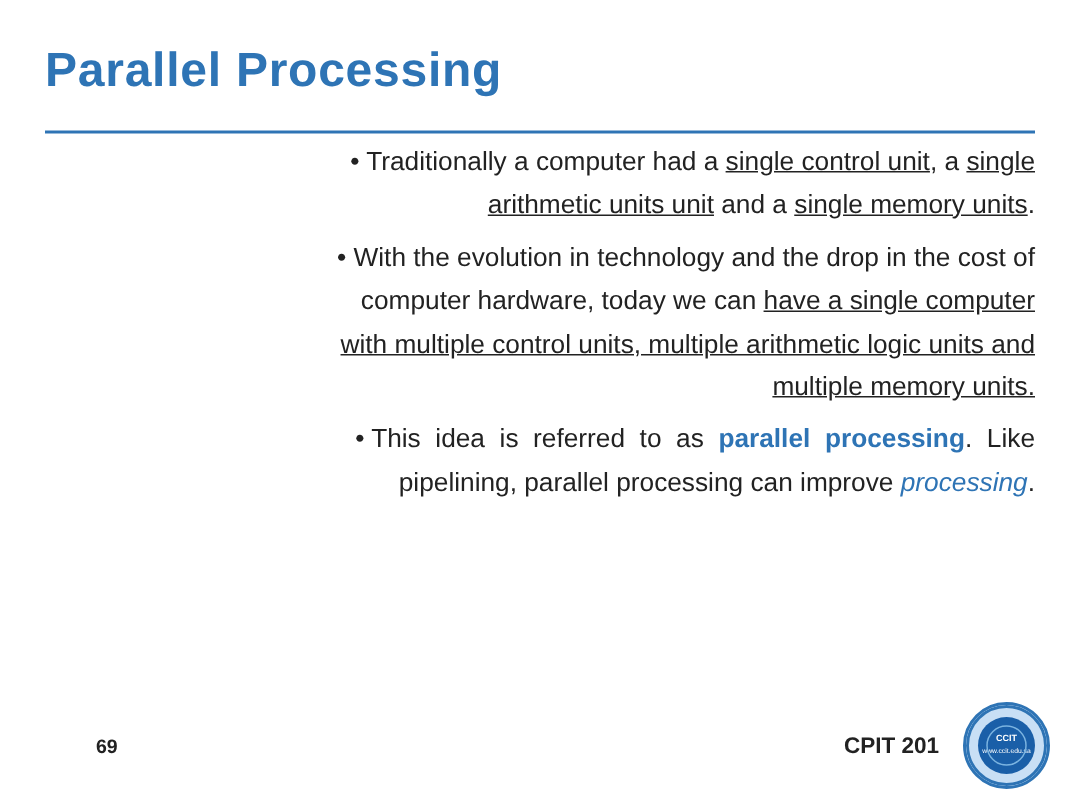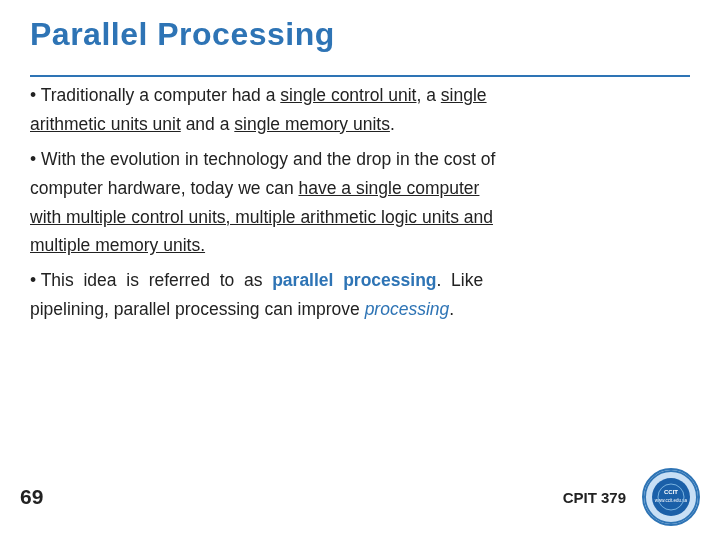"Parallel Processing" .page { padding: 16px 30px 20px 30px -> 28px 30px 20px 30px }
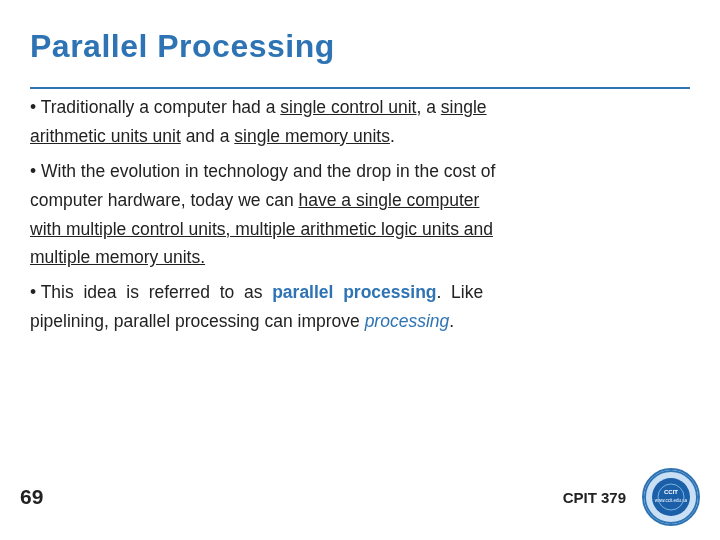"• Traditionally a computer had" .bullet-block { text-align: none -> right }
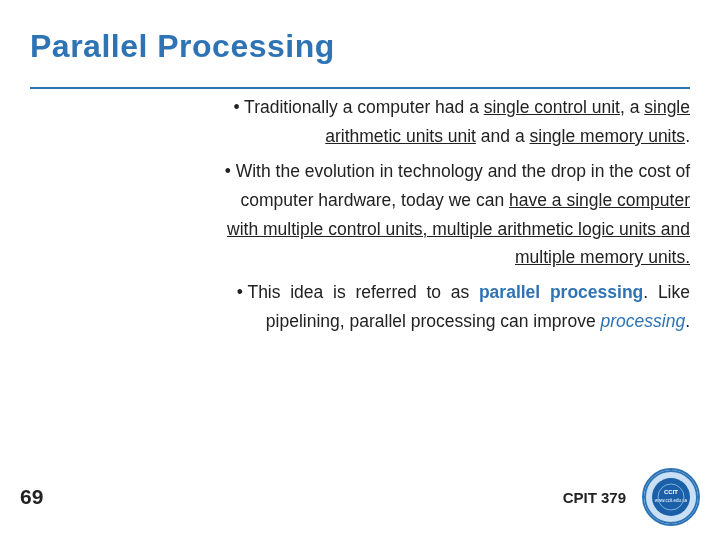"69" .page-num { font-size: 21px -> 13px; margin-left: none -> 44px }
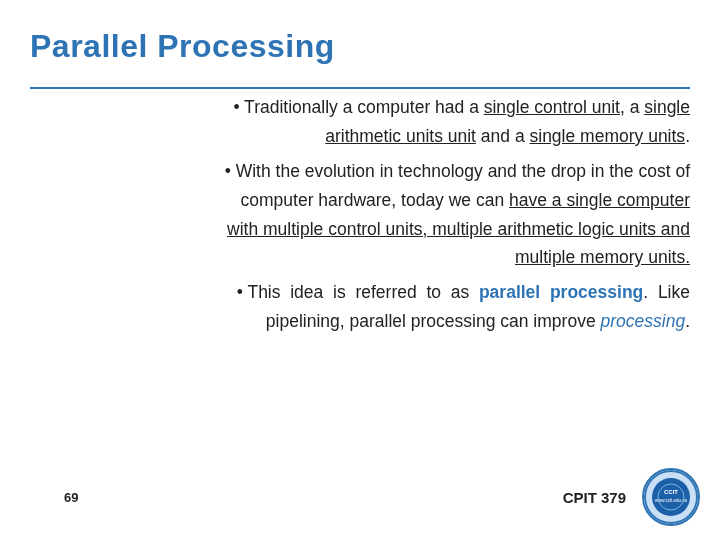"CPIT 379" span.footer-label { text: 379 -> 201 }
